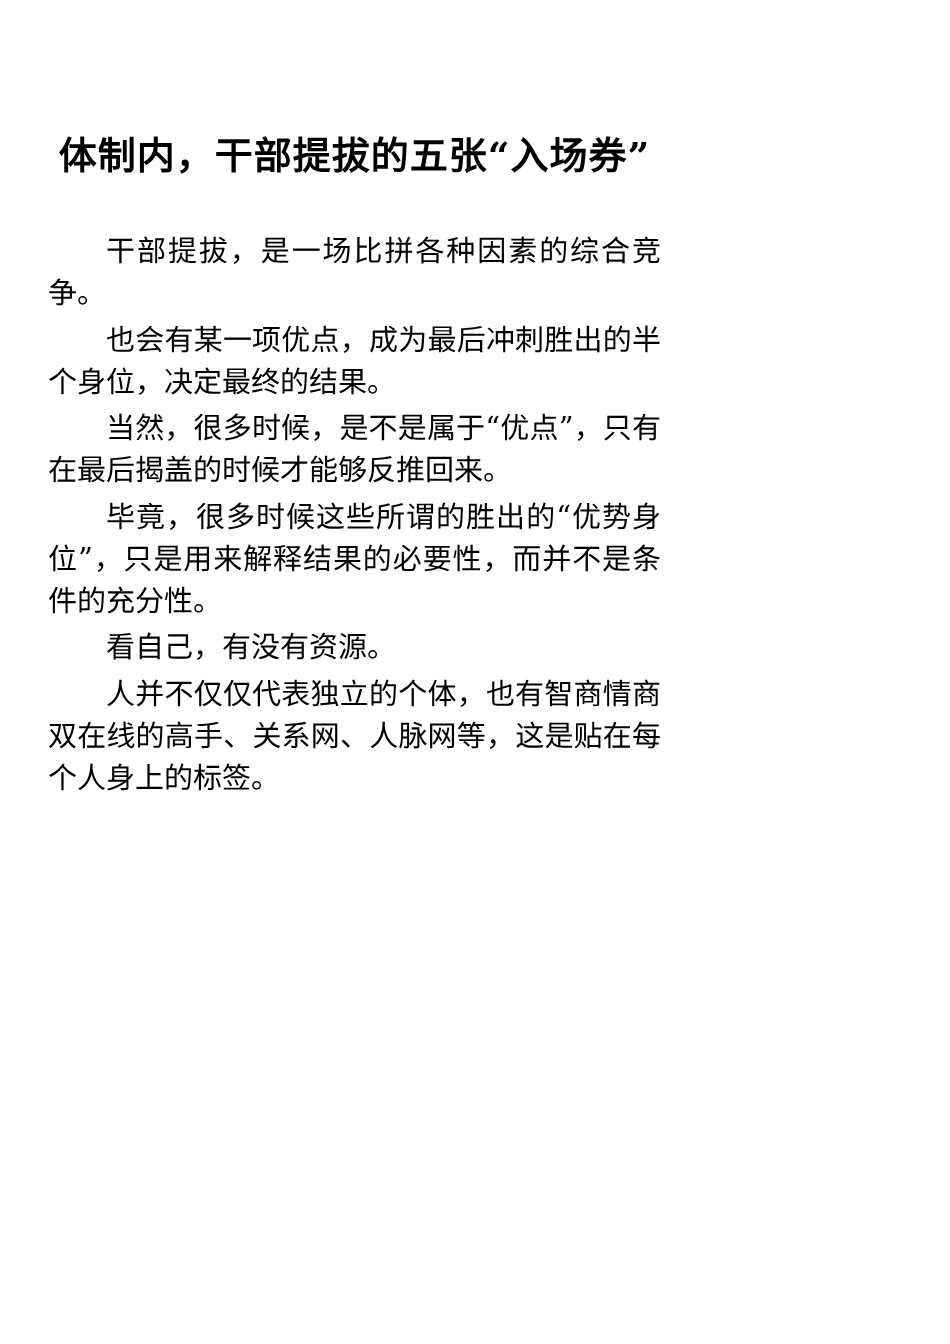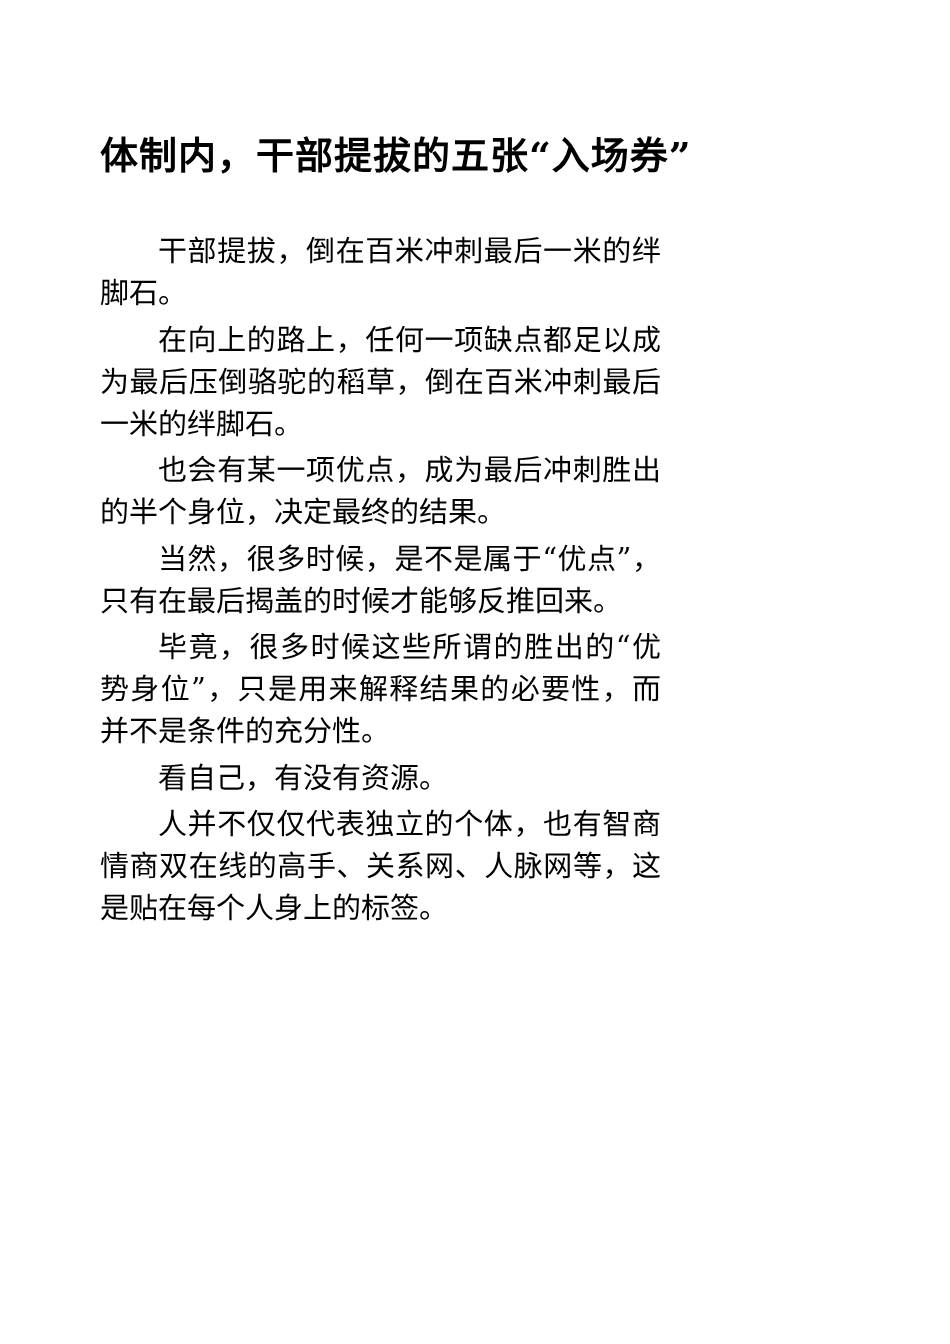"体制内，干部提拔的五张“入场券”" .page { padding: 132px 125px 0 100px -> 132px 125px 0 48px }
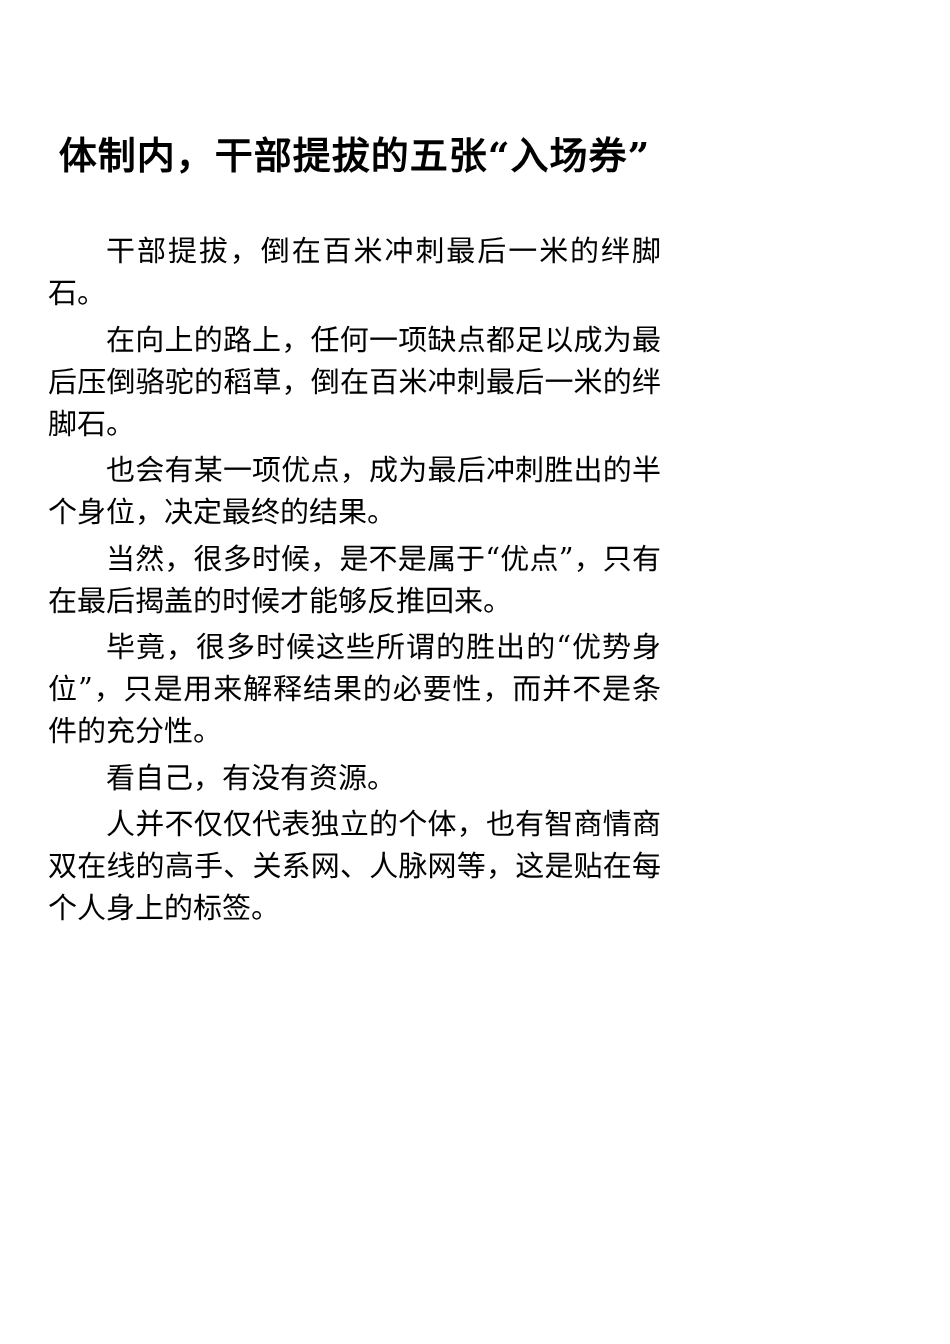"干部提拔，倒在百米冲刺最后一米的绊脚石。" p { text: 倒在百米冲刺最后一米的绊脚石 -> 是一场比拼各种因素的综合竞争 }
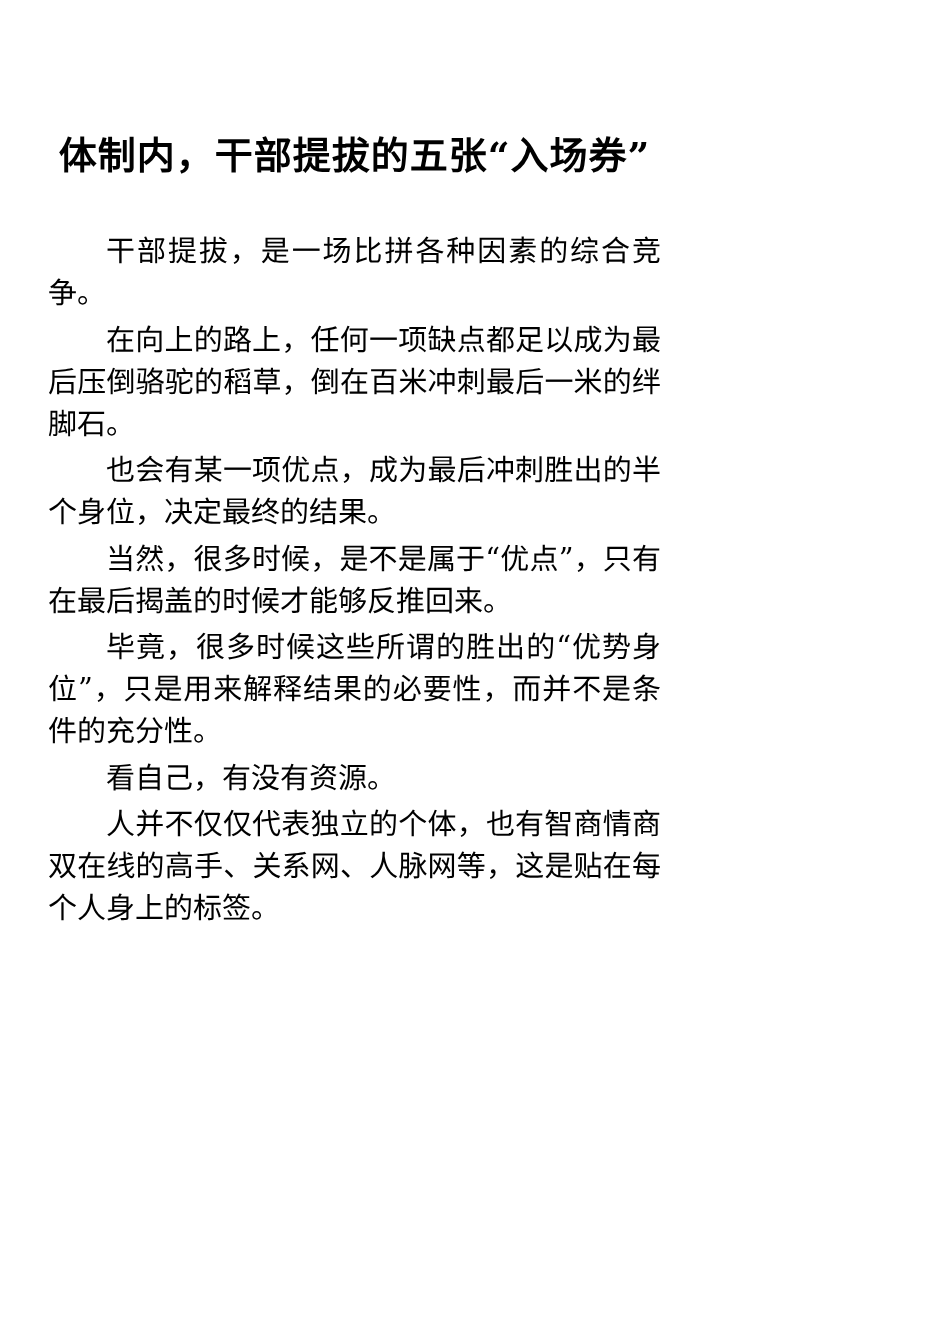"在向上的路上，任何一项缺点都足以成为最后压倒骆驼的稻草，倒在百米冲刺最后一米的绊" p { html: <p>在向上的路上，任何一项缺点都足以成为最后压倒骆驼的稻草，倒在百米冲刺最后一米的绊脚石。</p> -> none }
